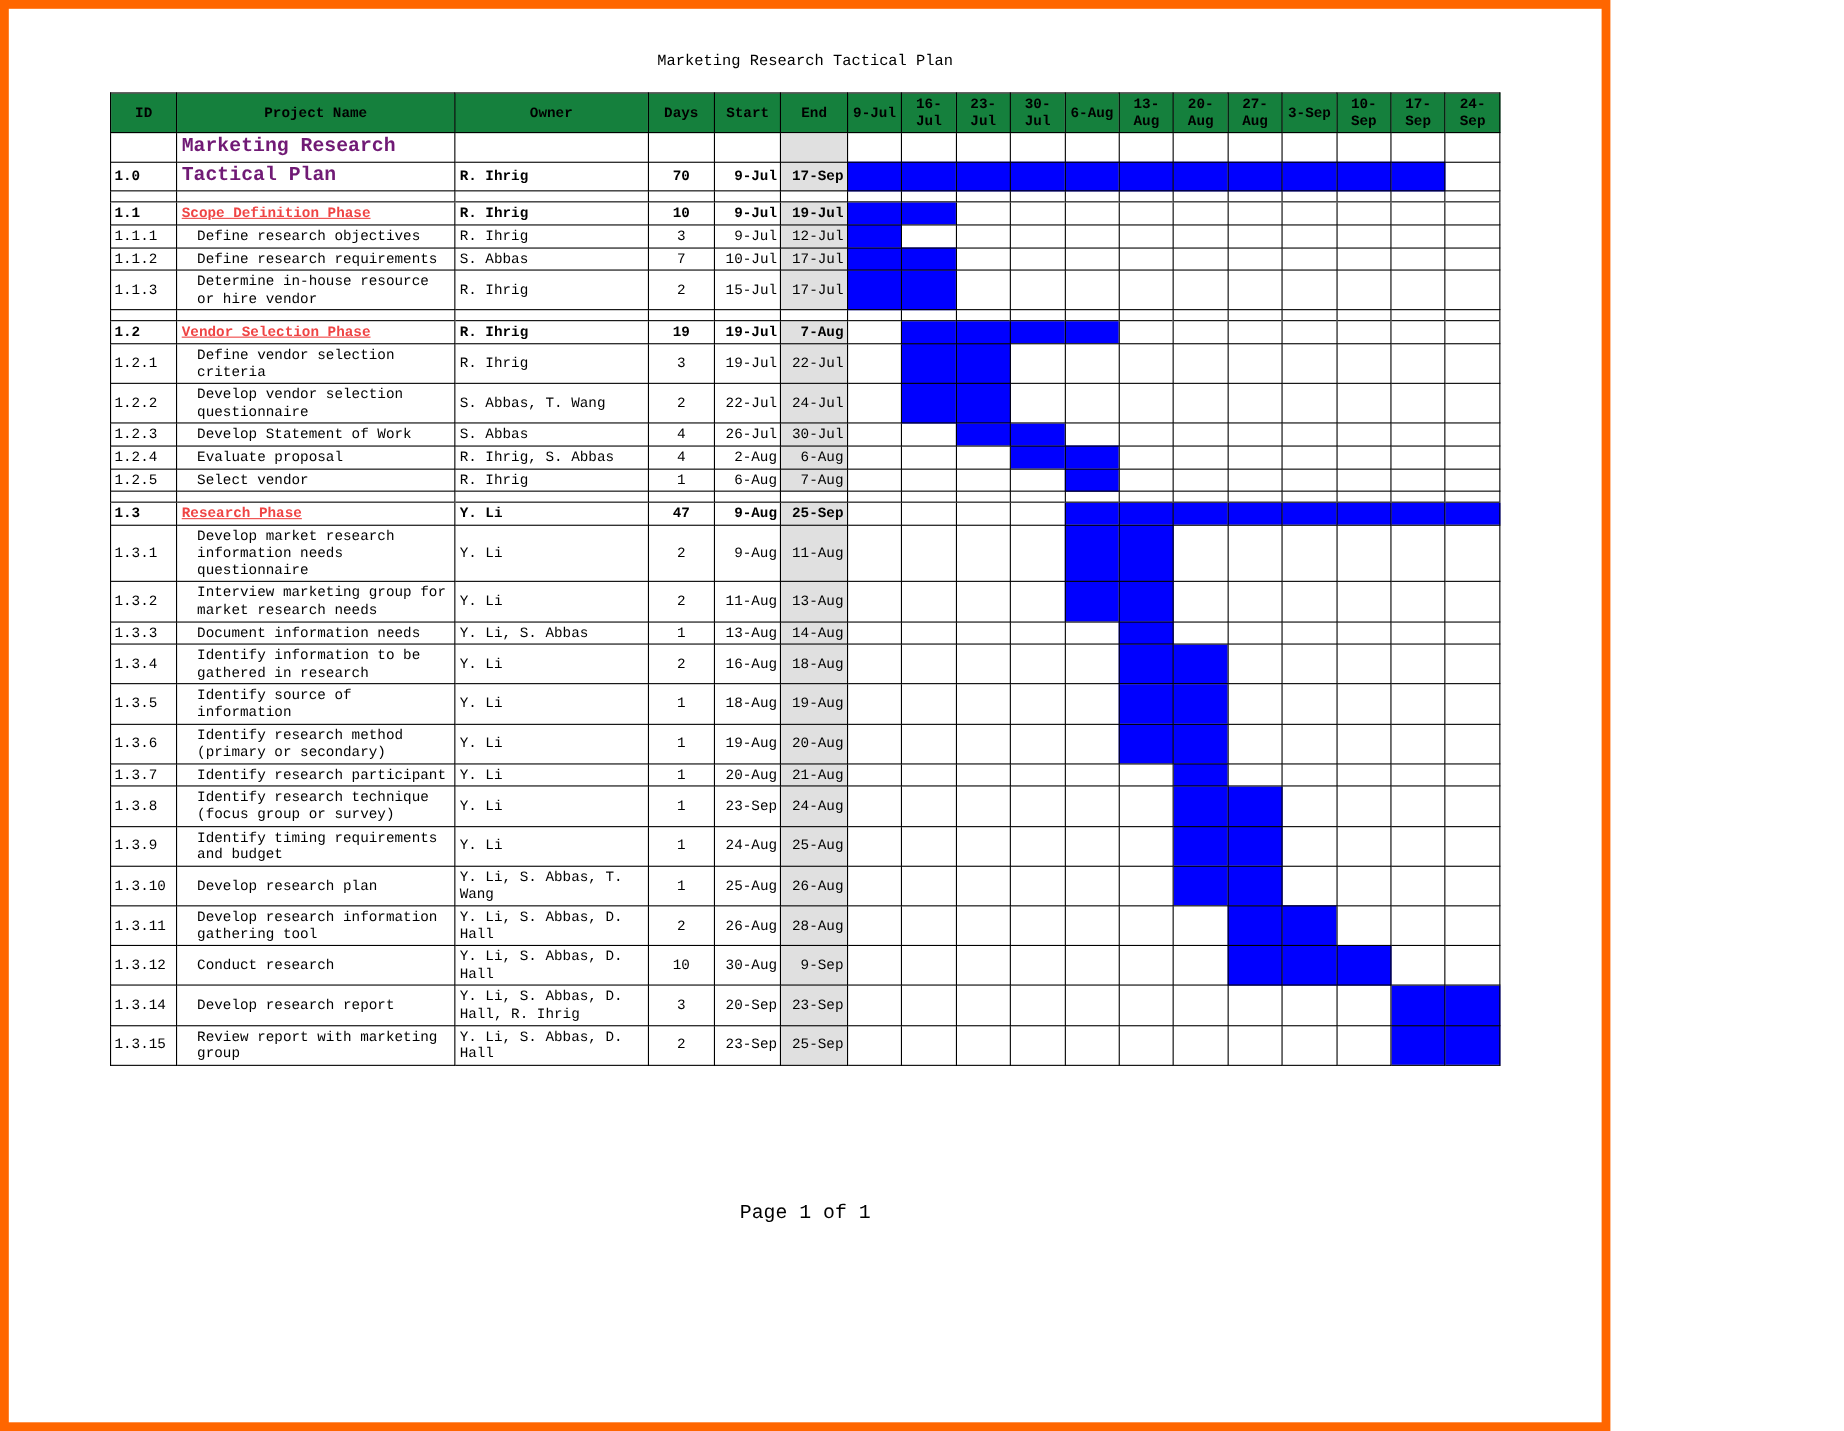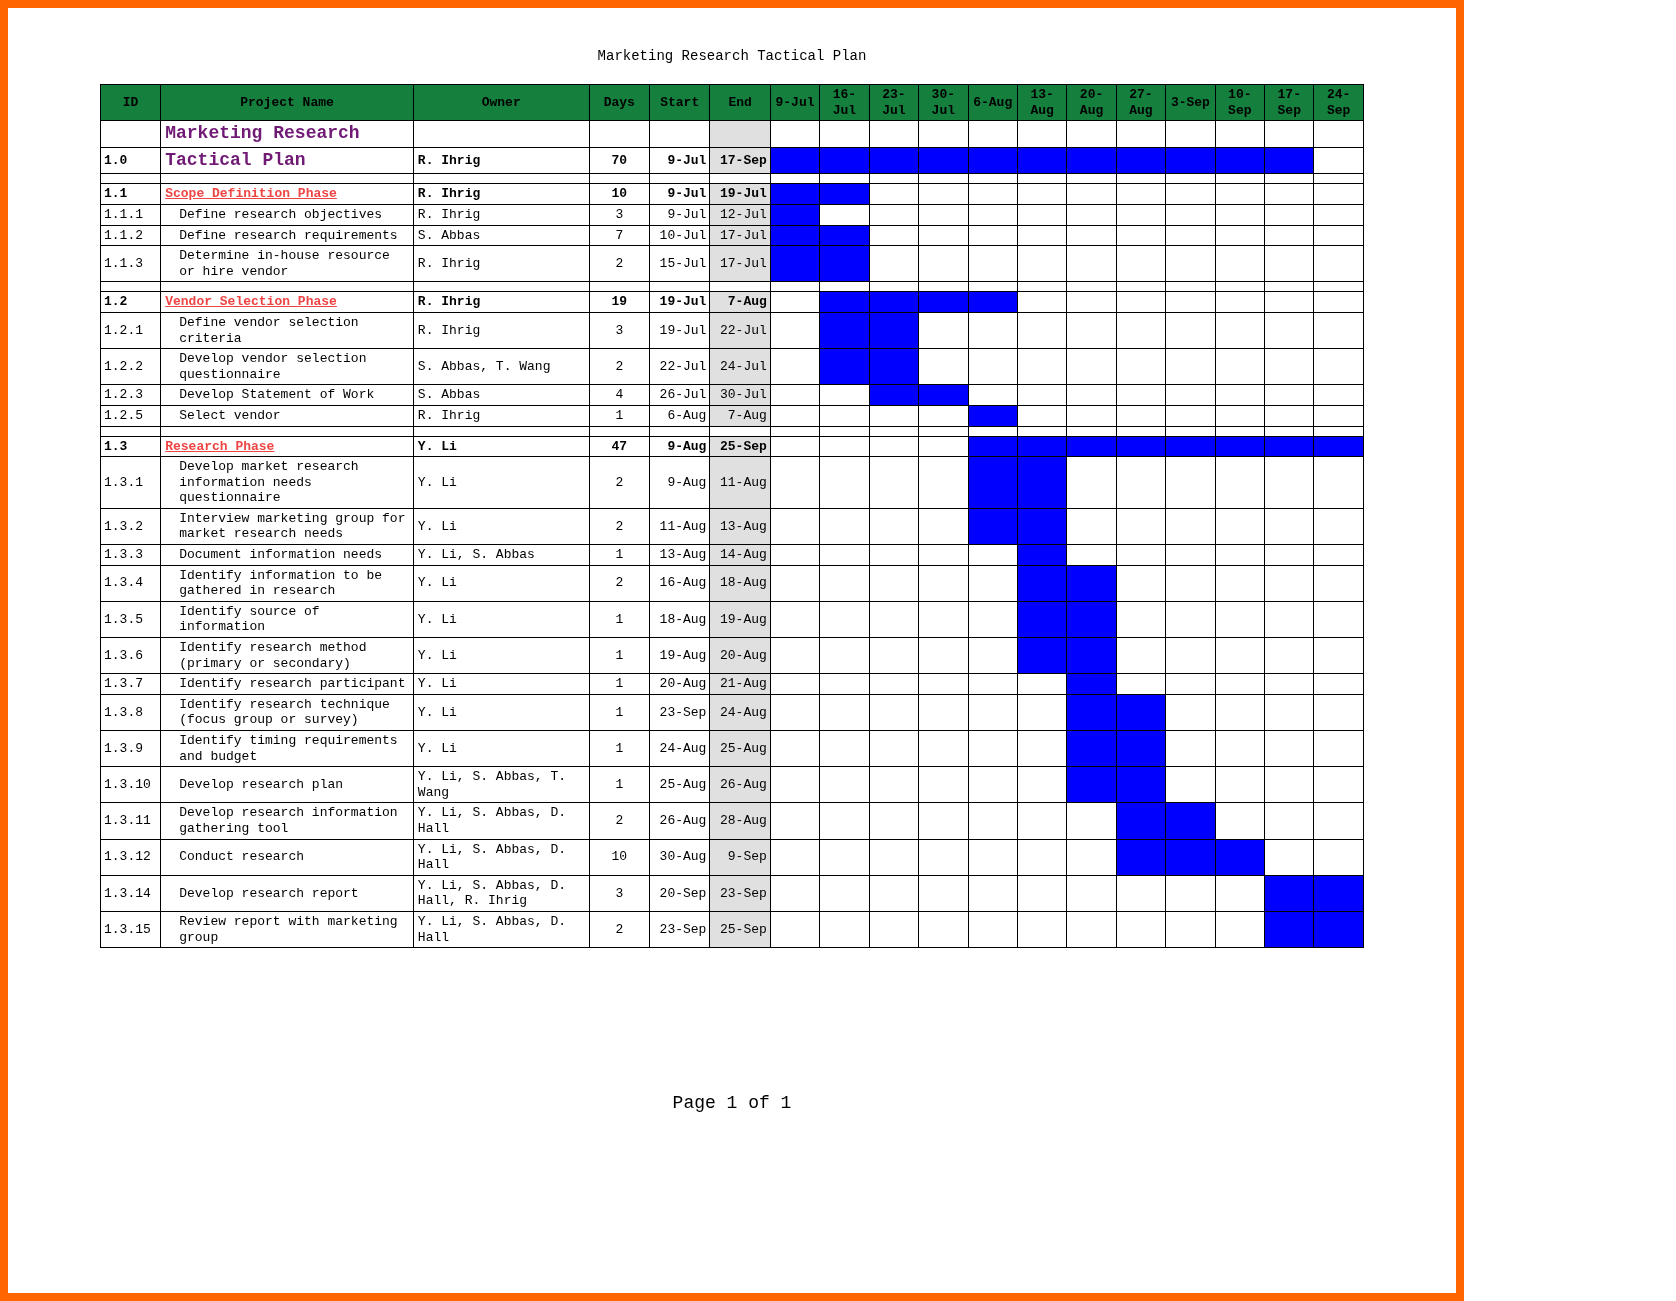"1.2.4" tr { html: none -> <tr> <td>1.2.4</td> <td>Evaluate proposal</td> <td>R. Ihrig, S. Abbas</td> <td>4</td> <td>2-Aug</td> <td>6-Aug</td> <td></td> <td></td> <td></td> <td></td> <td></td> <td></td> <td></td> <td></td> <td></td> <td></td> <td></td> <td></td> </tr> }
